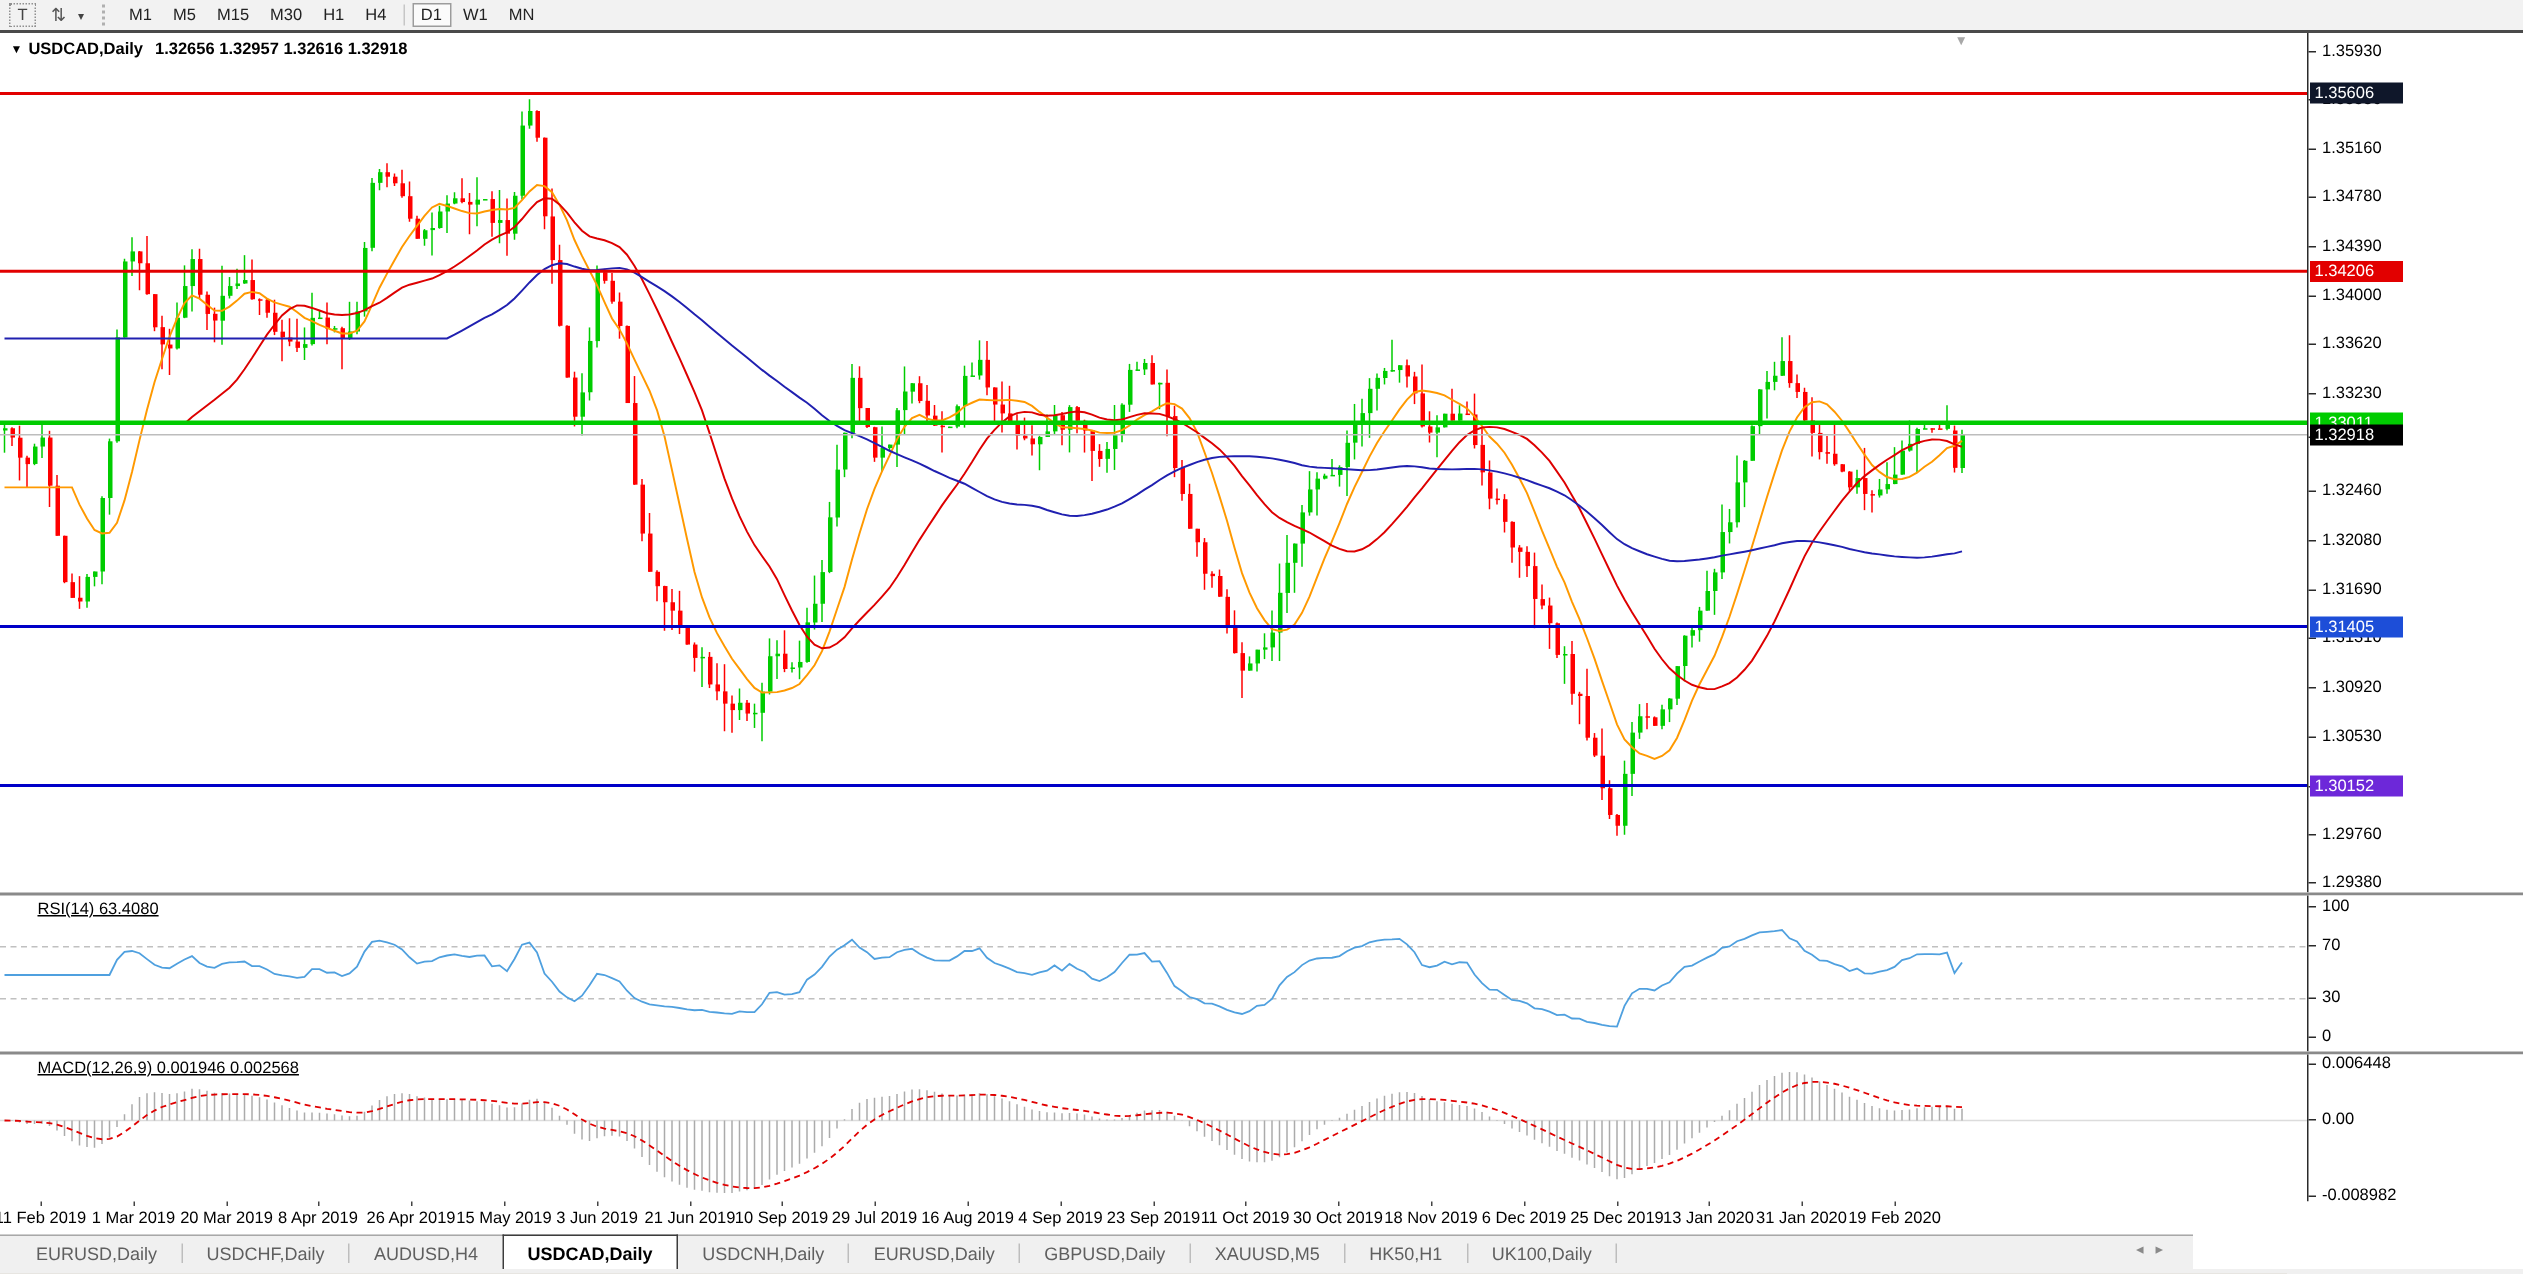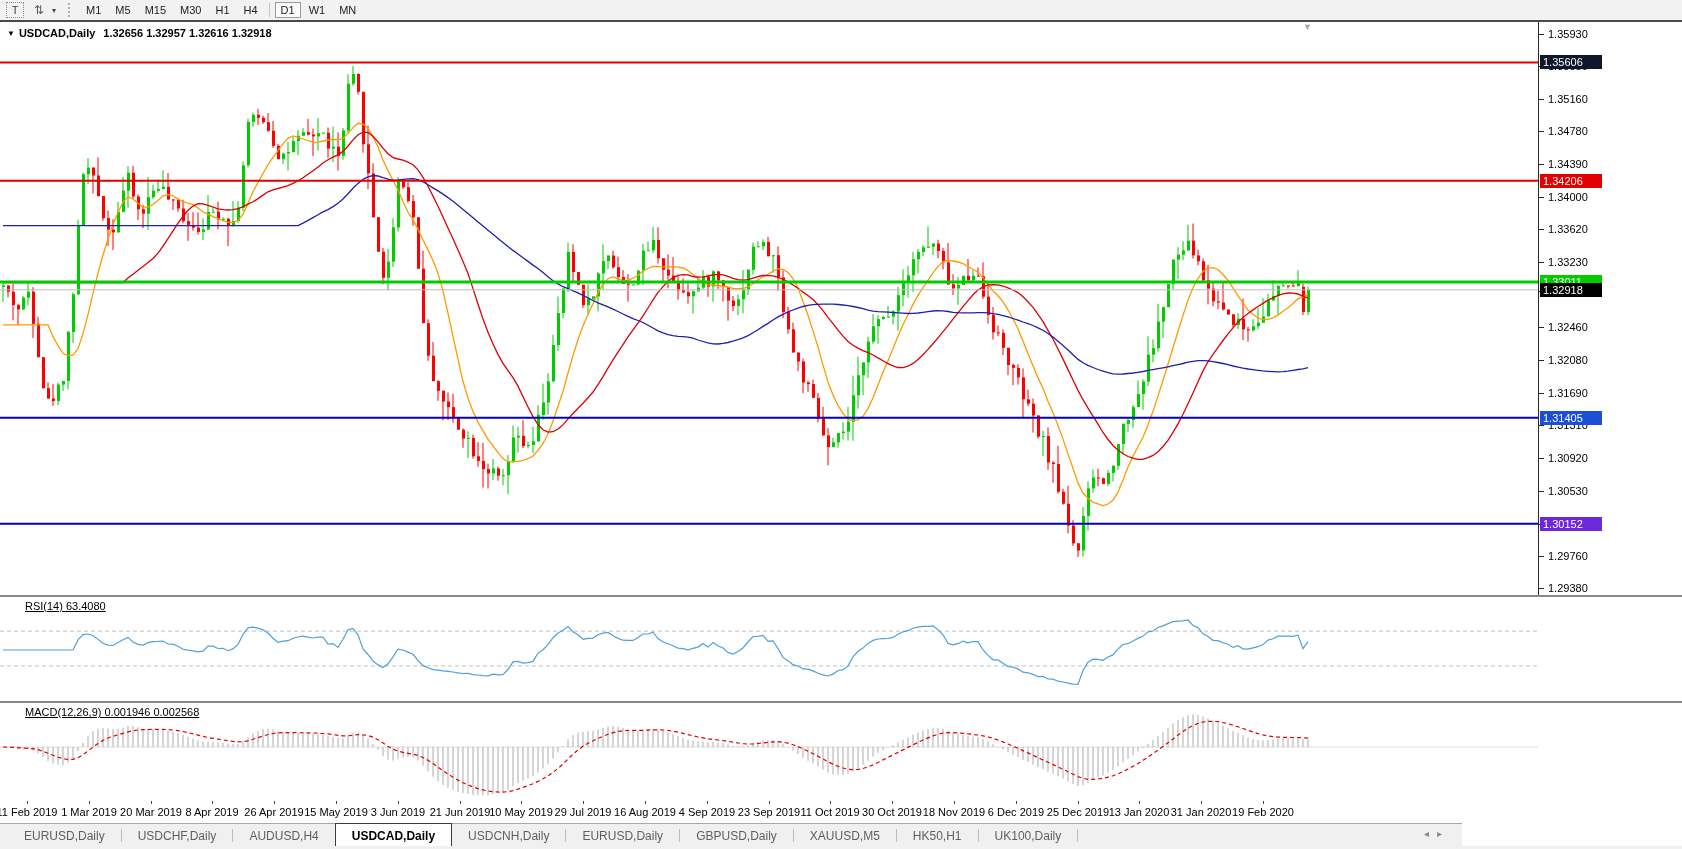"100" div.paxis { html: none -> <div> <span>100</span> <span>70</span> <span>30</span> <span>0</span> </div> }
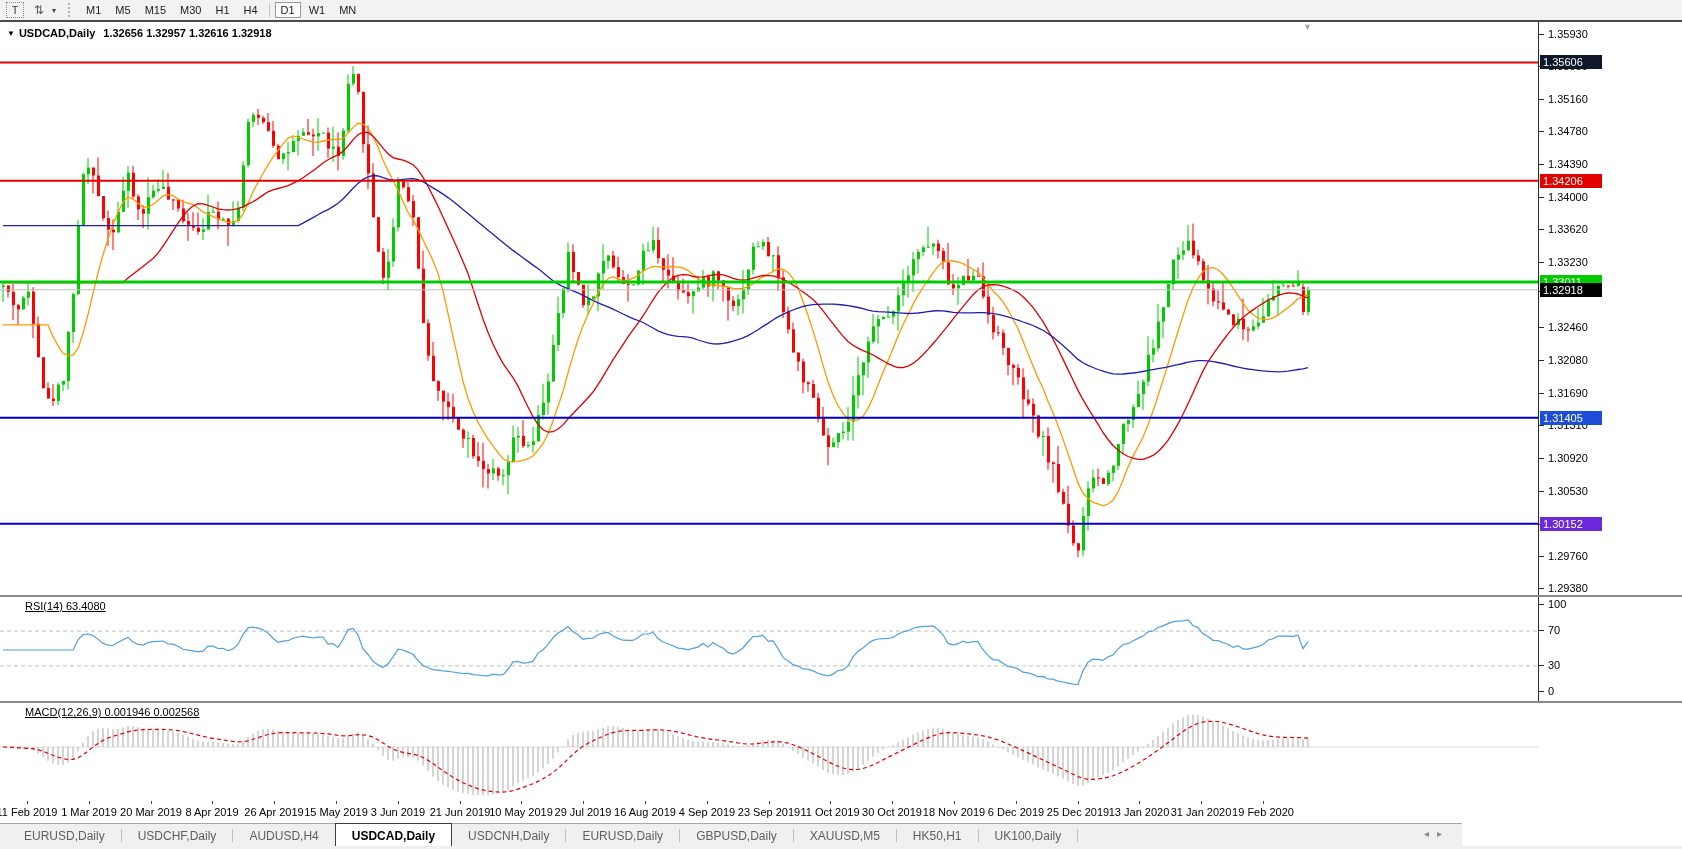"0.006448" div.paxis { html: none -> <div> <span>0.006448</span> <span>0.00</span> <span>-0.008982</span> </div> }
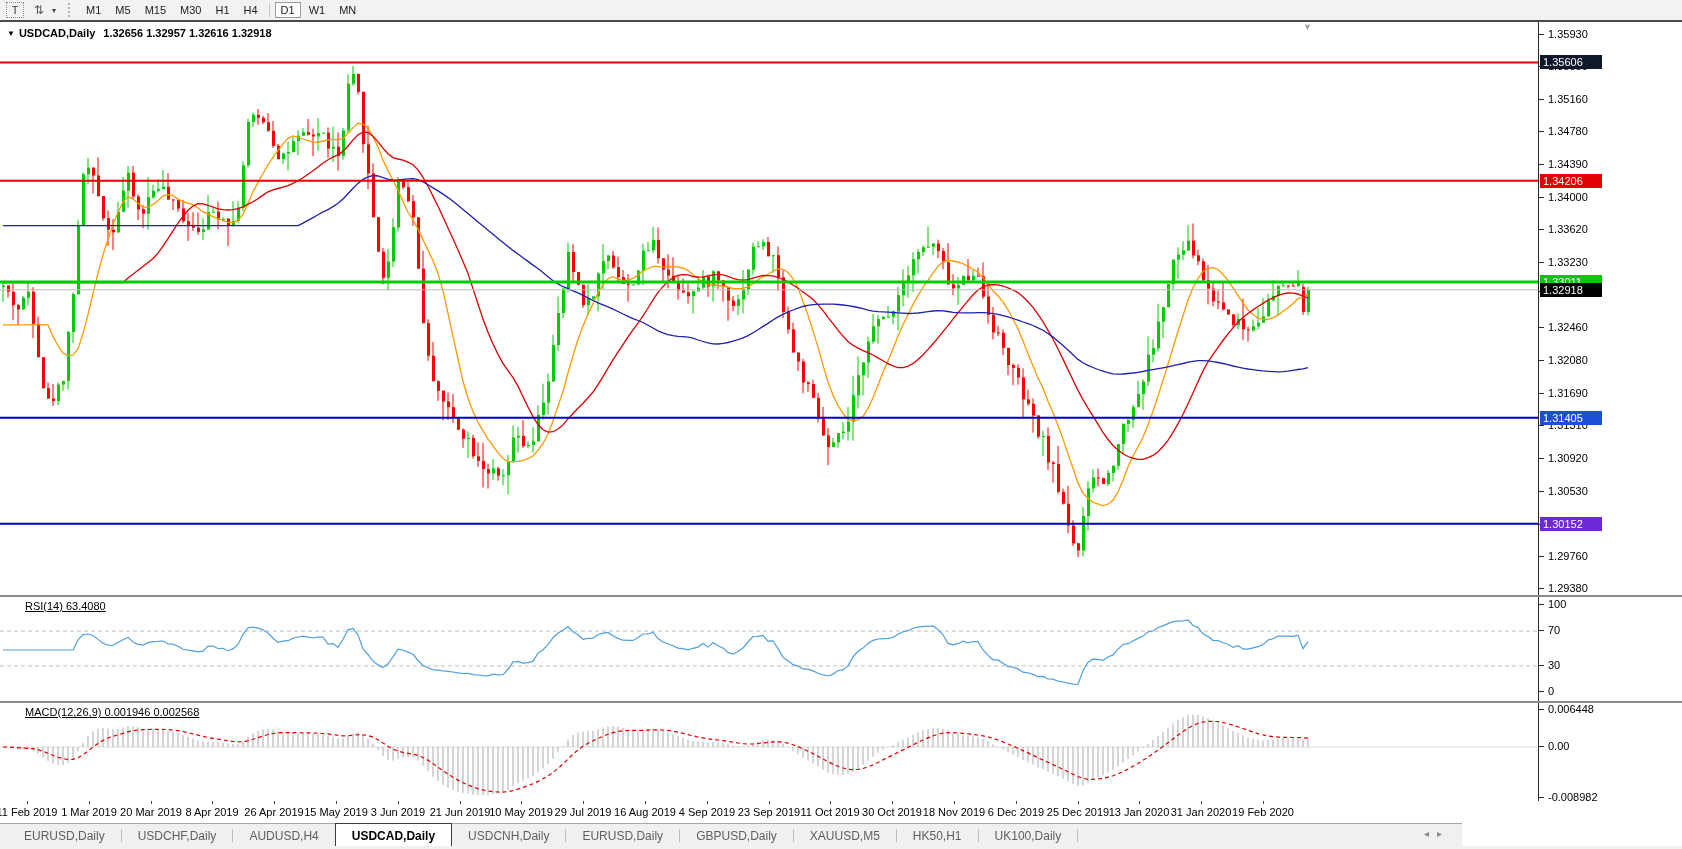"10 May 2019" span.dlabel { text: May -> Sep }
